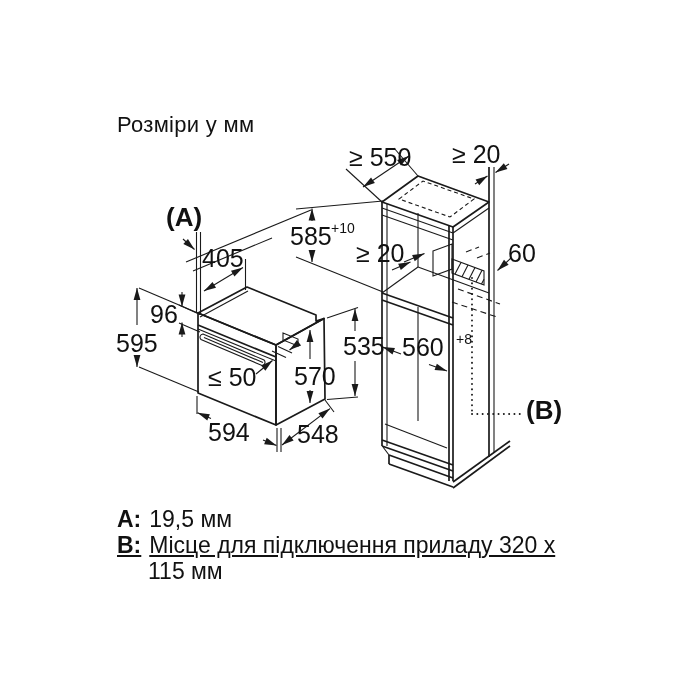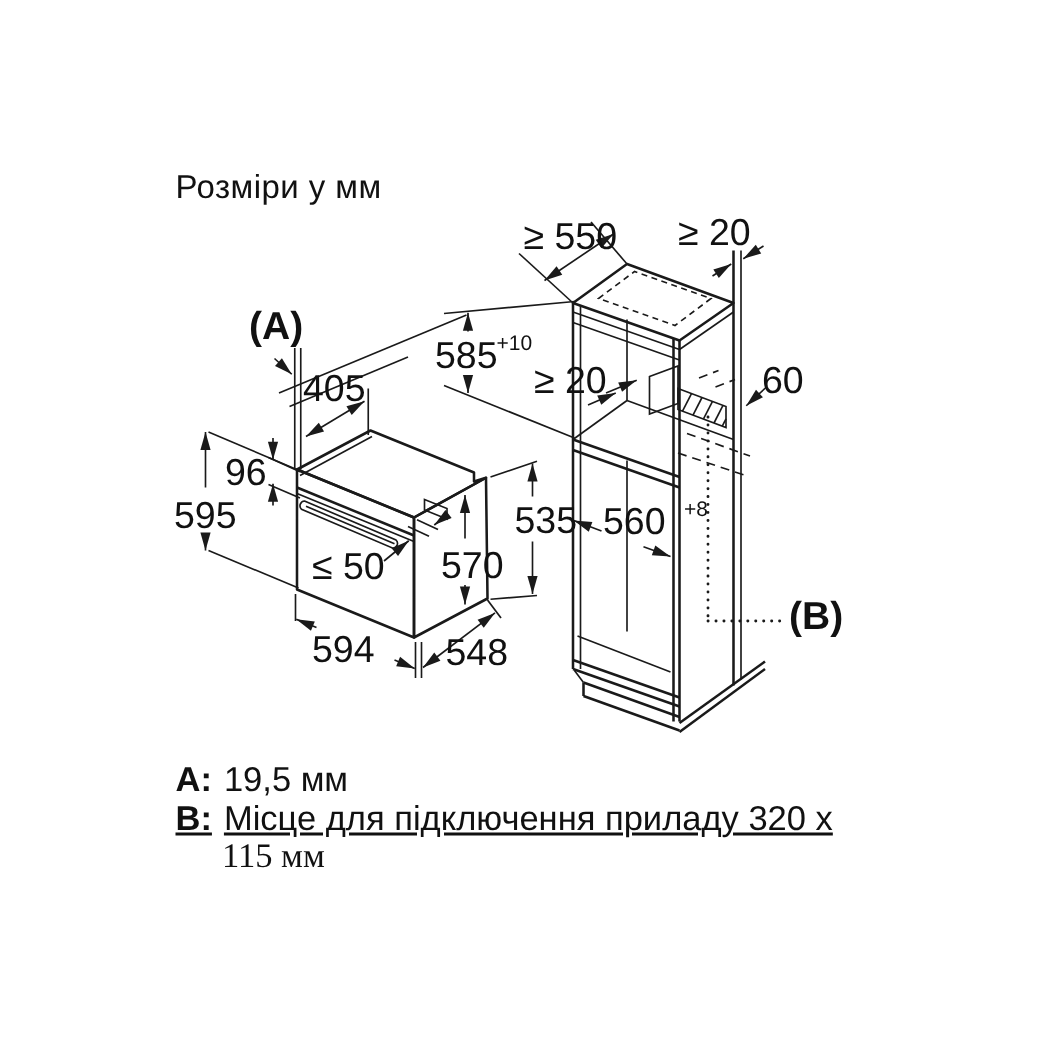"115 мм" .nB2 { font-family: Liberation Serif, serif -> none }
